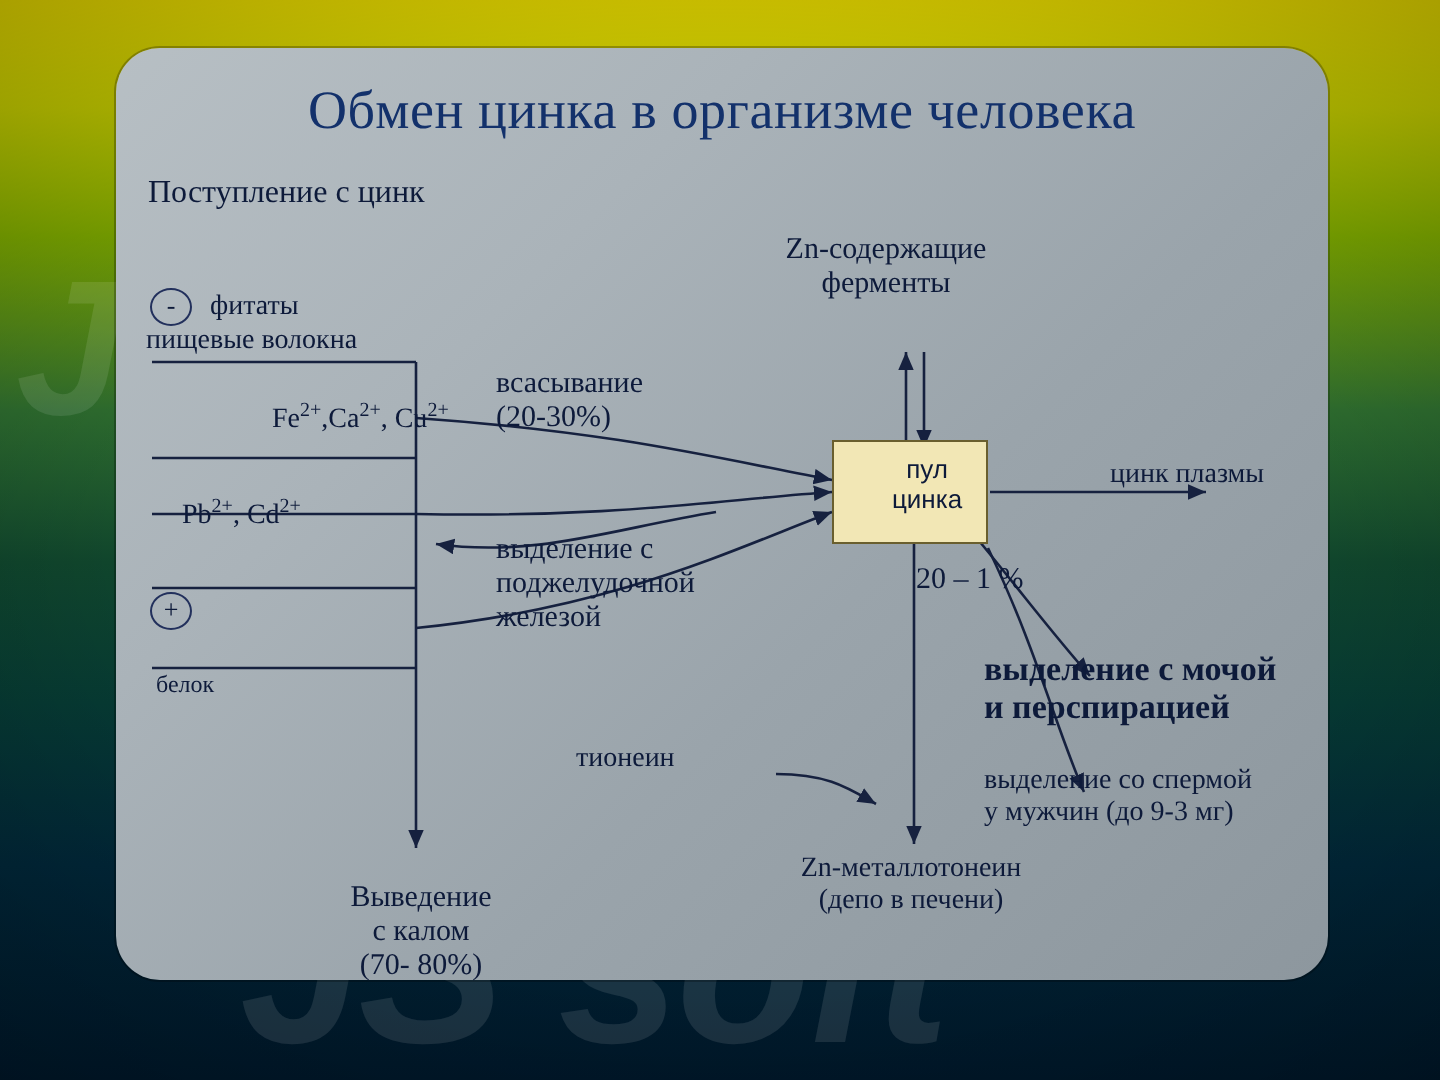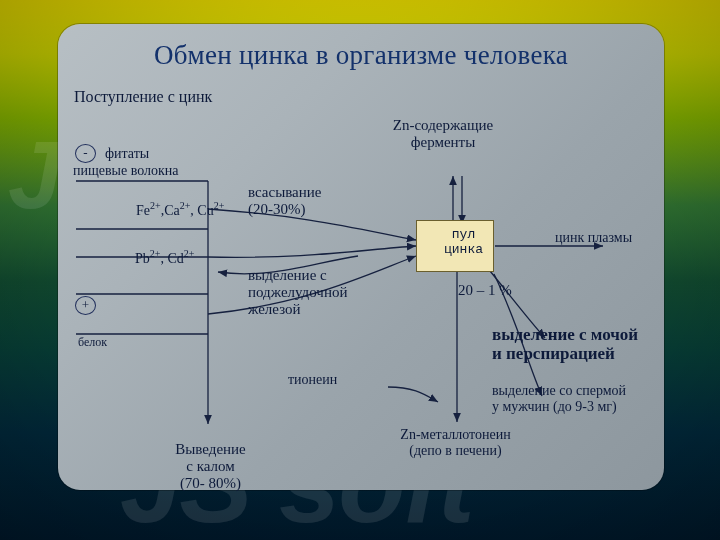"пул цинка" .pool { font-family: Liberation Mono, monospace -> Liberation Sans, sans-serif }
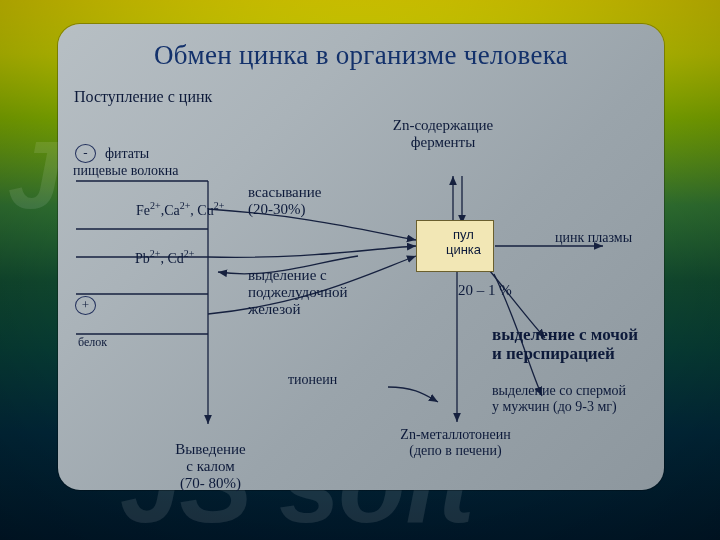"Pb2+, Cd2+" div.lbl { margin-left: 44px -> none }
